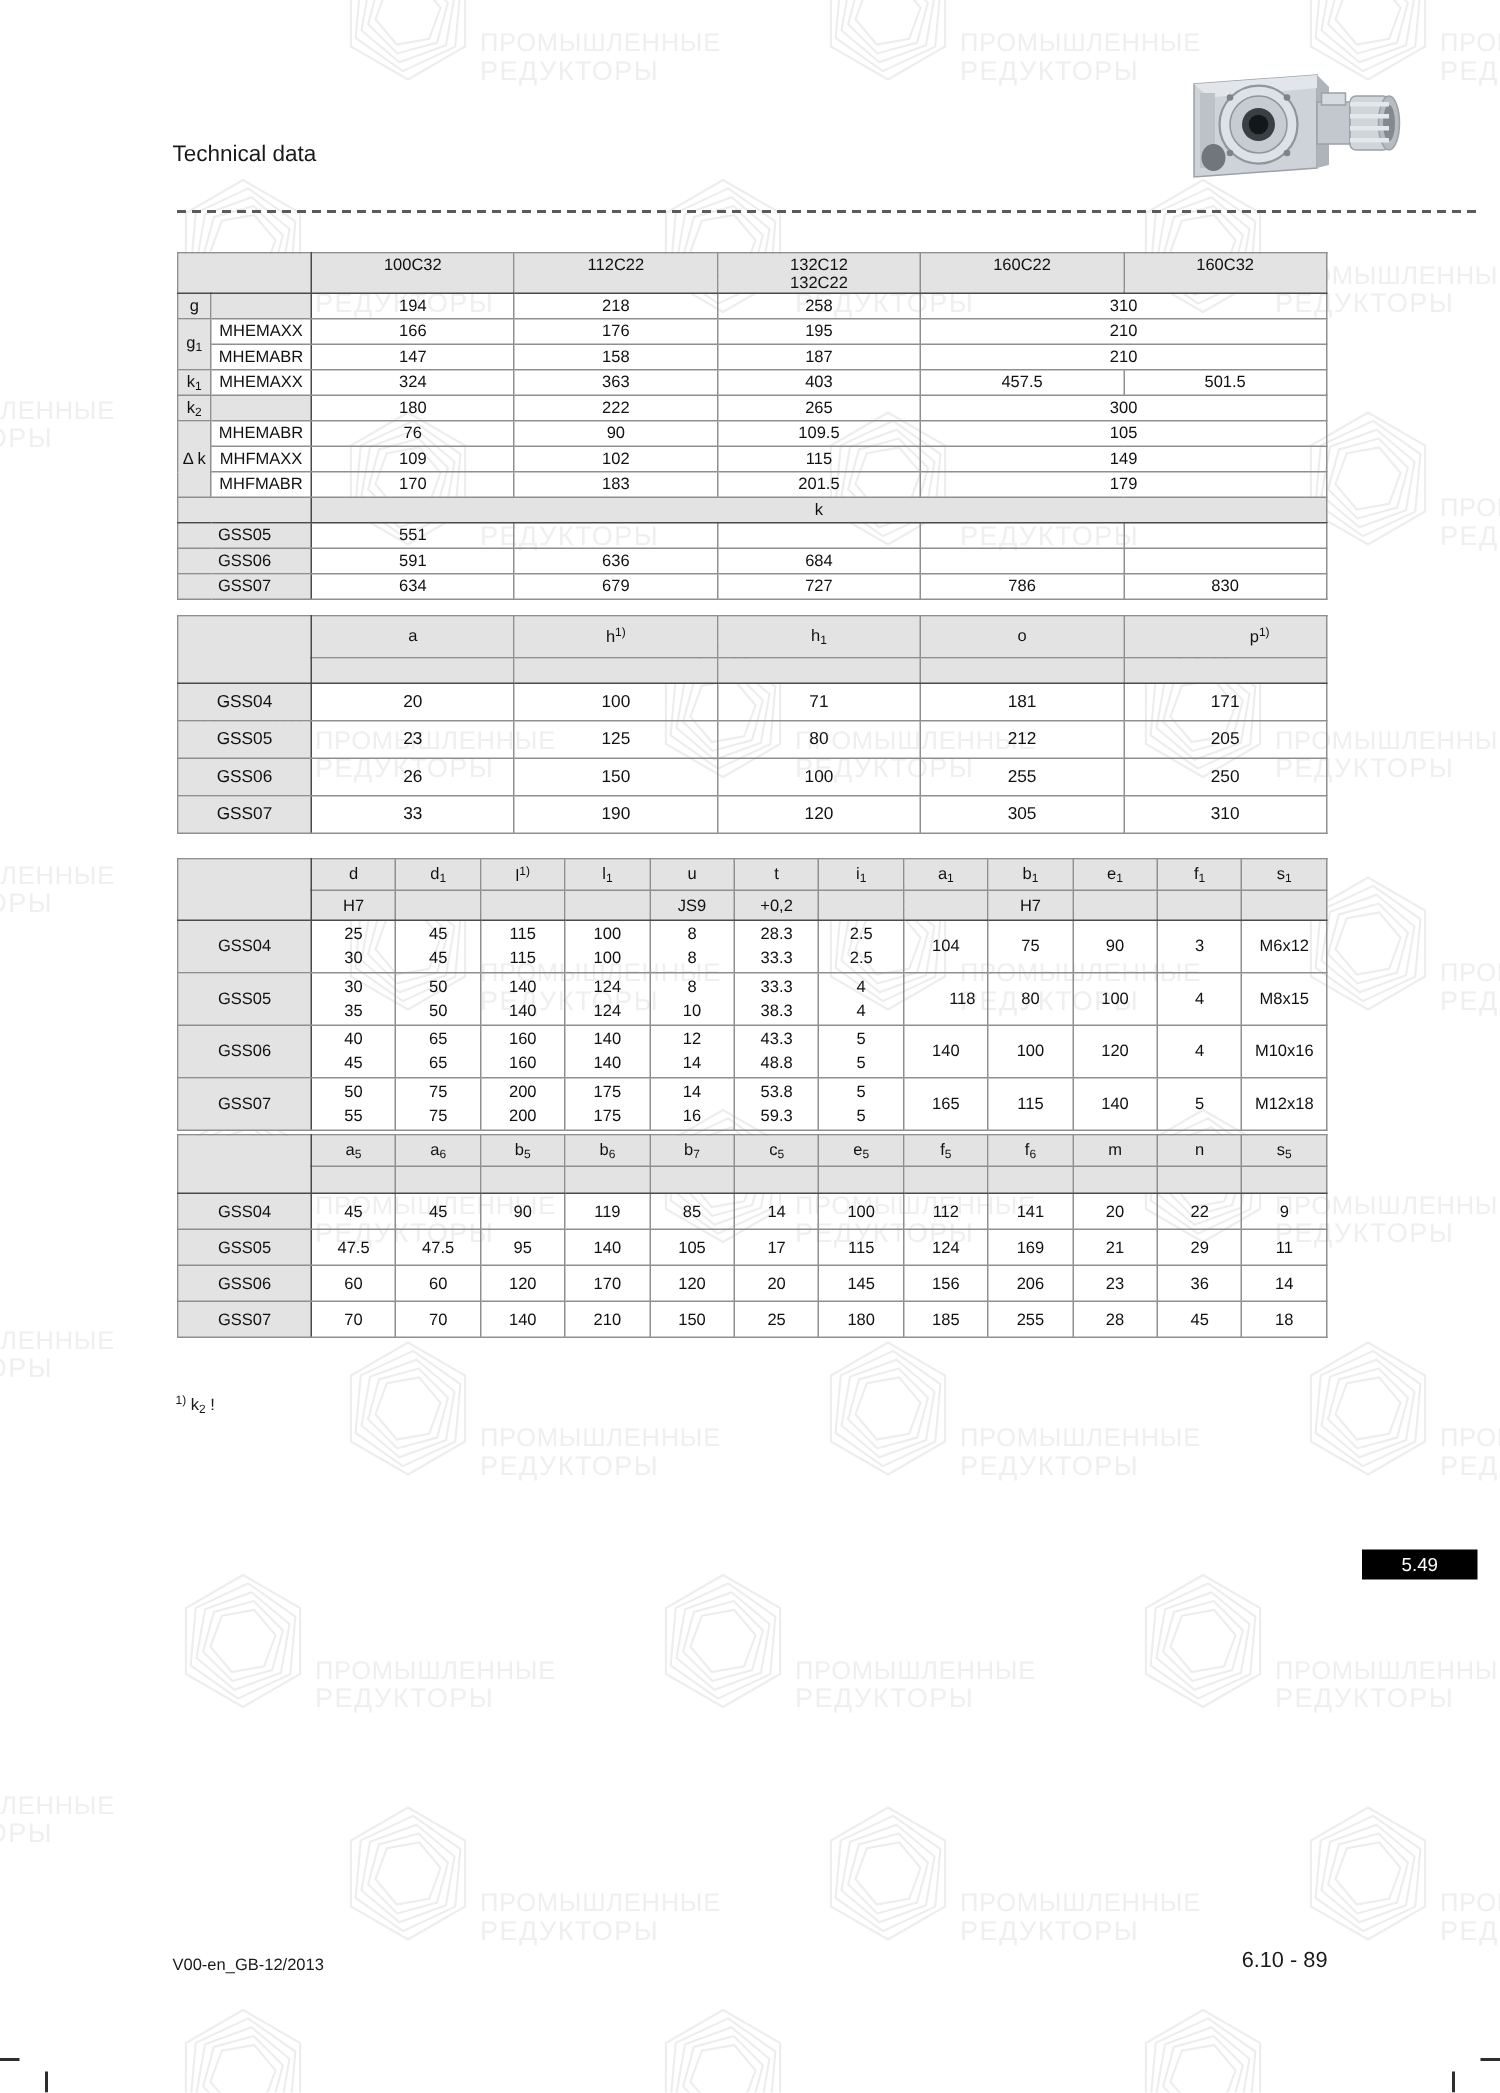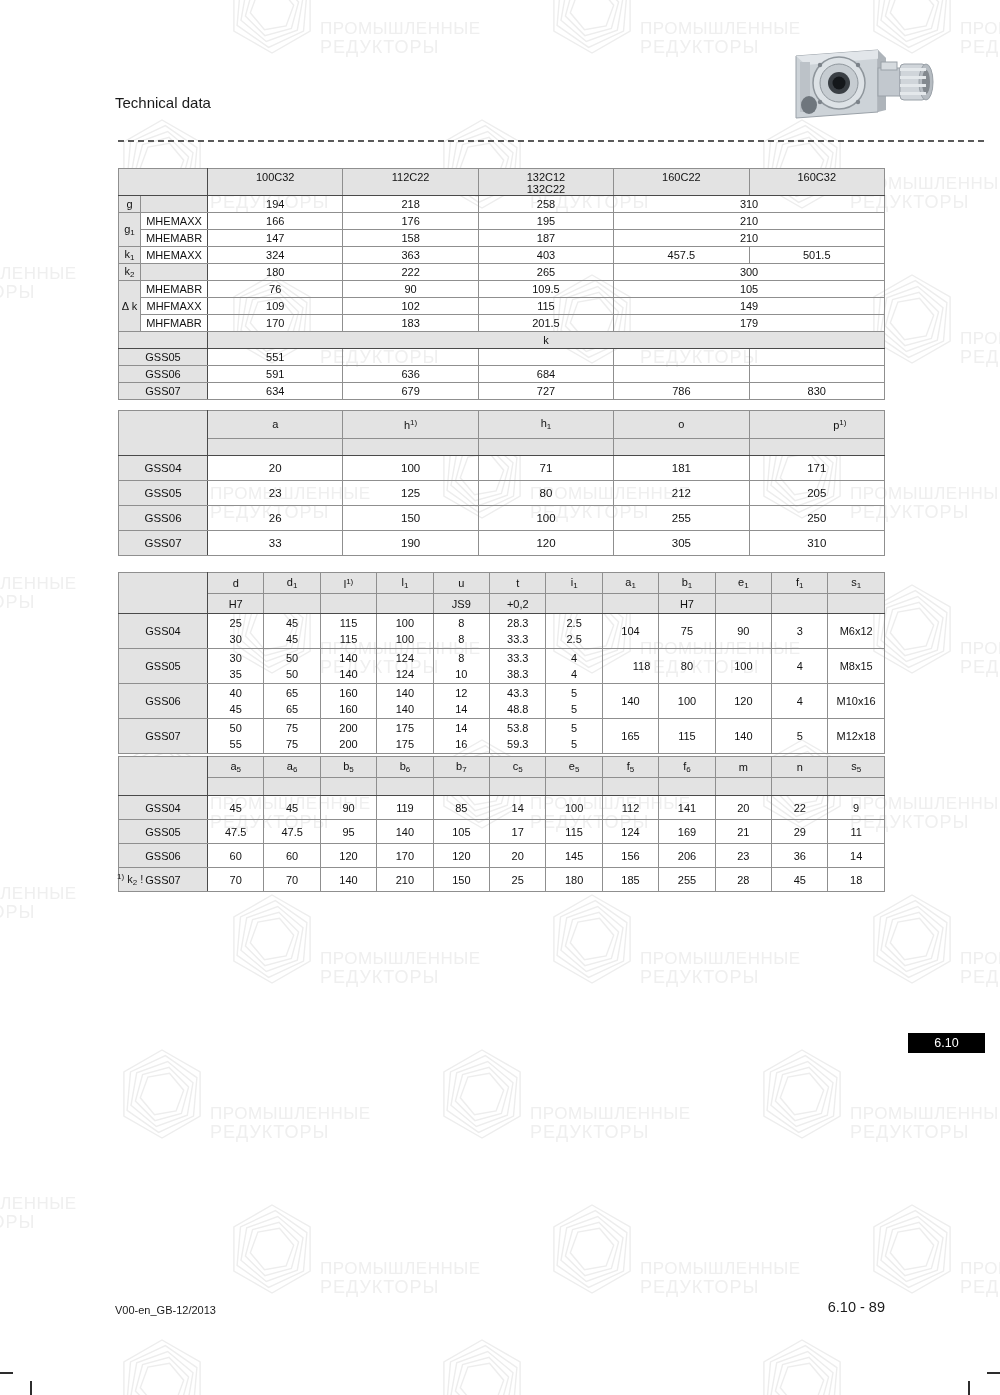"1) k2 !" #footnote { top: 872px -> 929px }
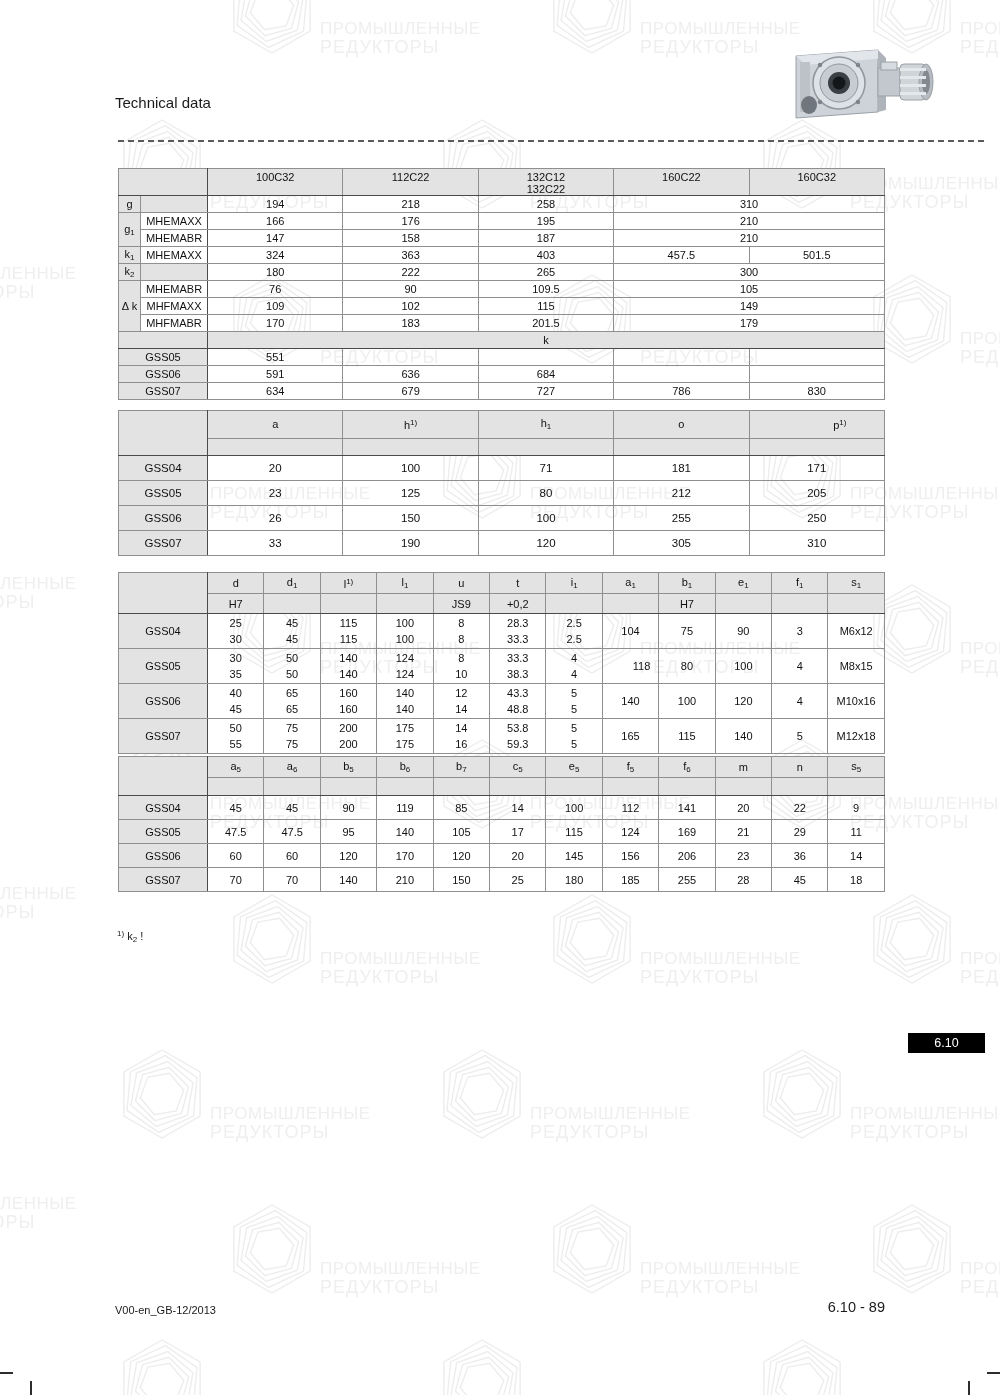"6.10" div.abs { text: 6.10 -> 5.49 }
